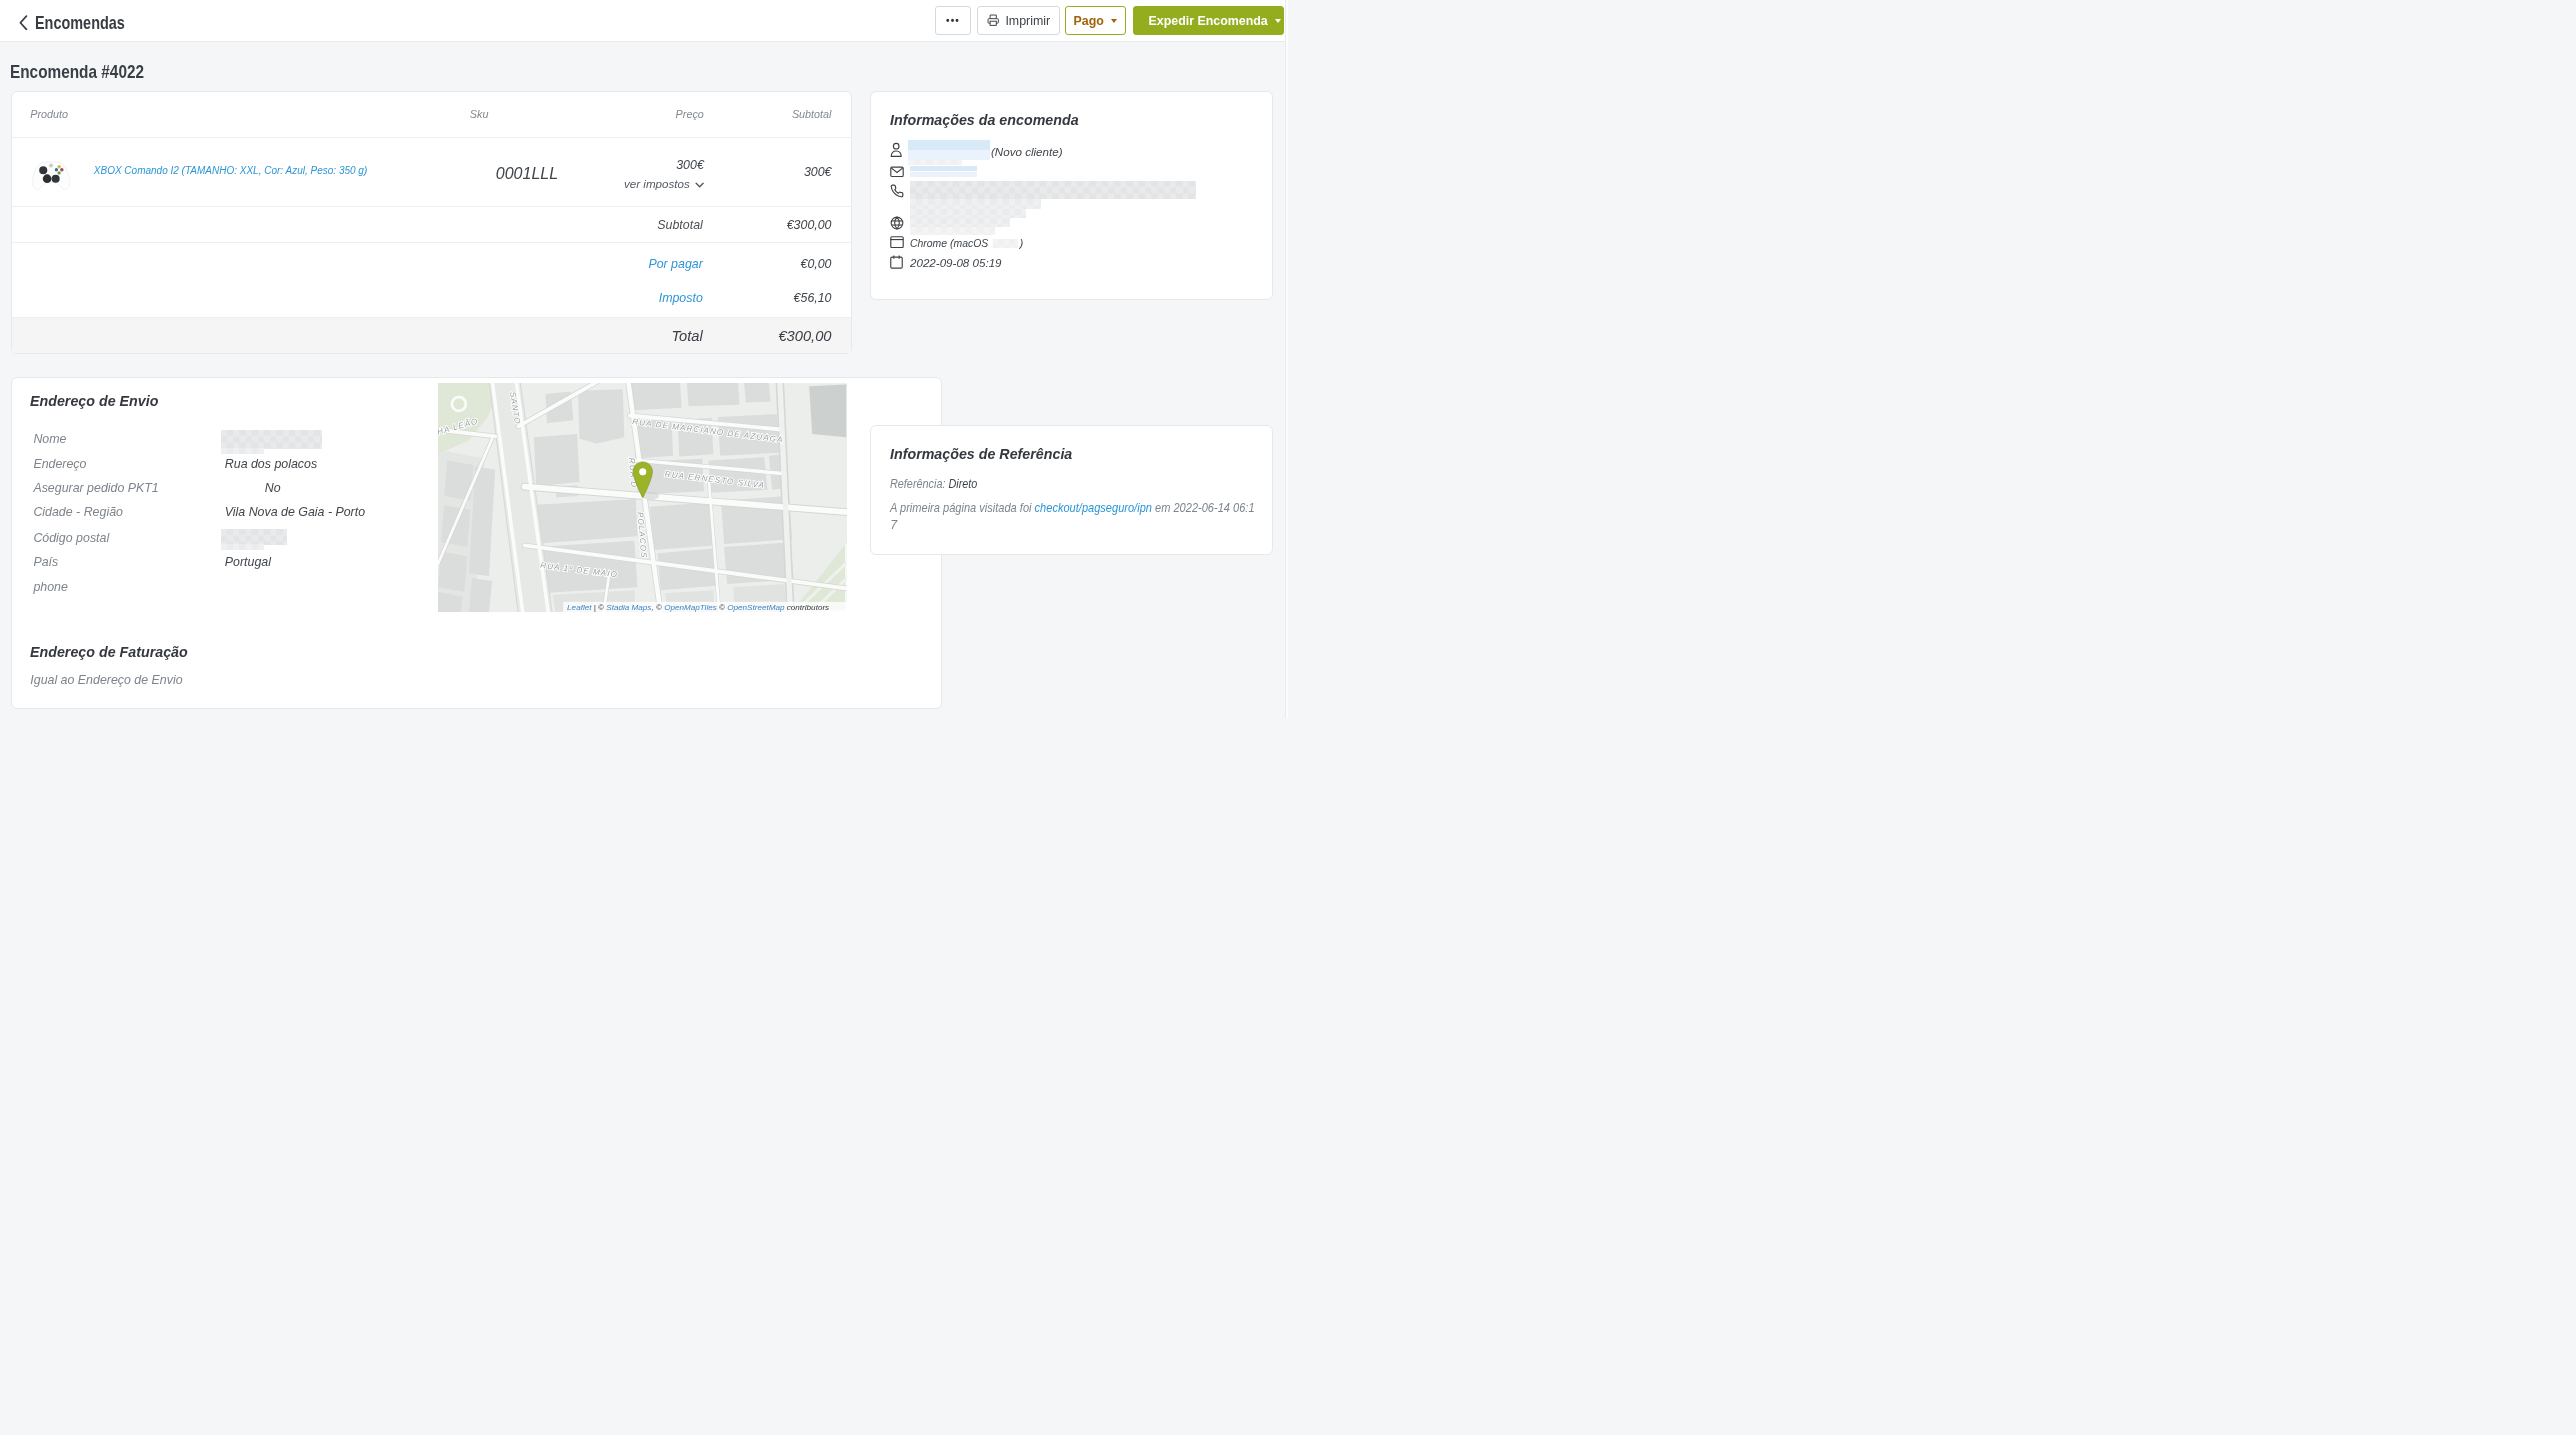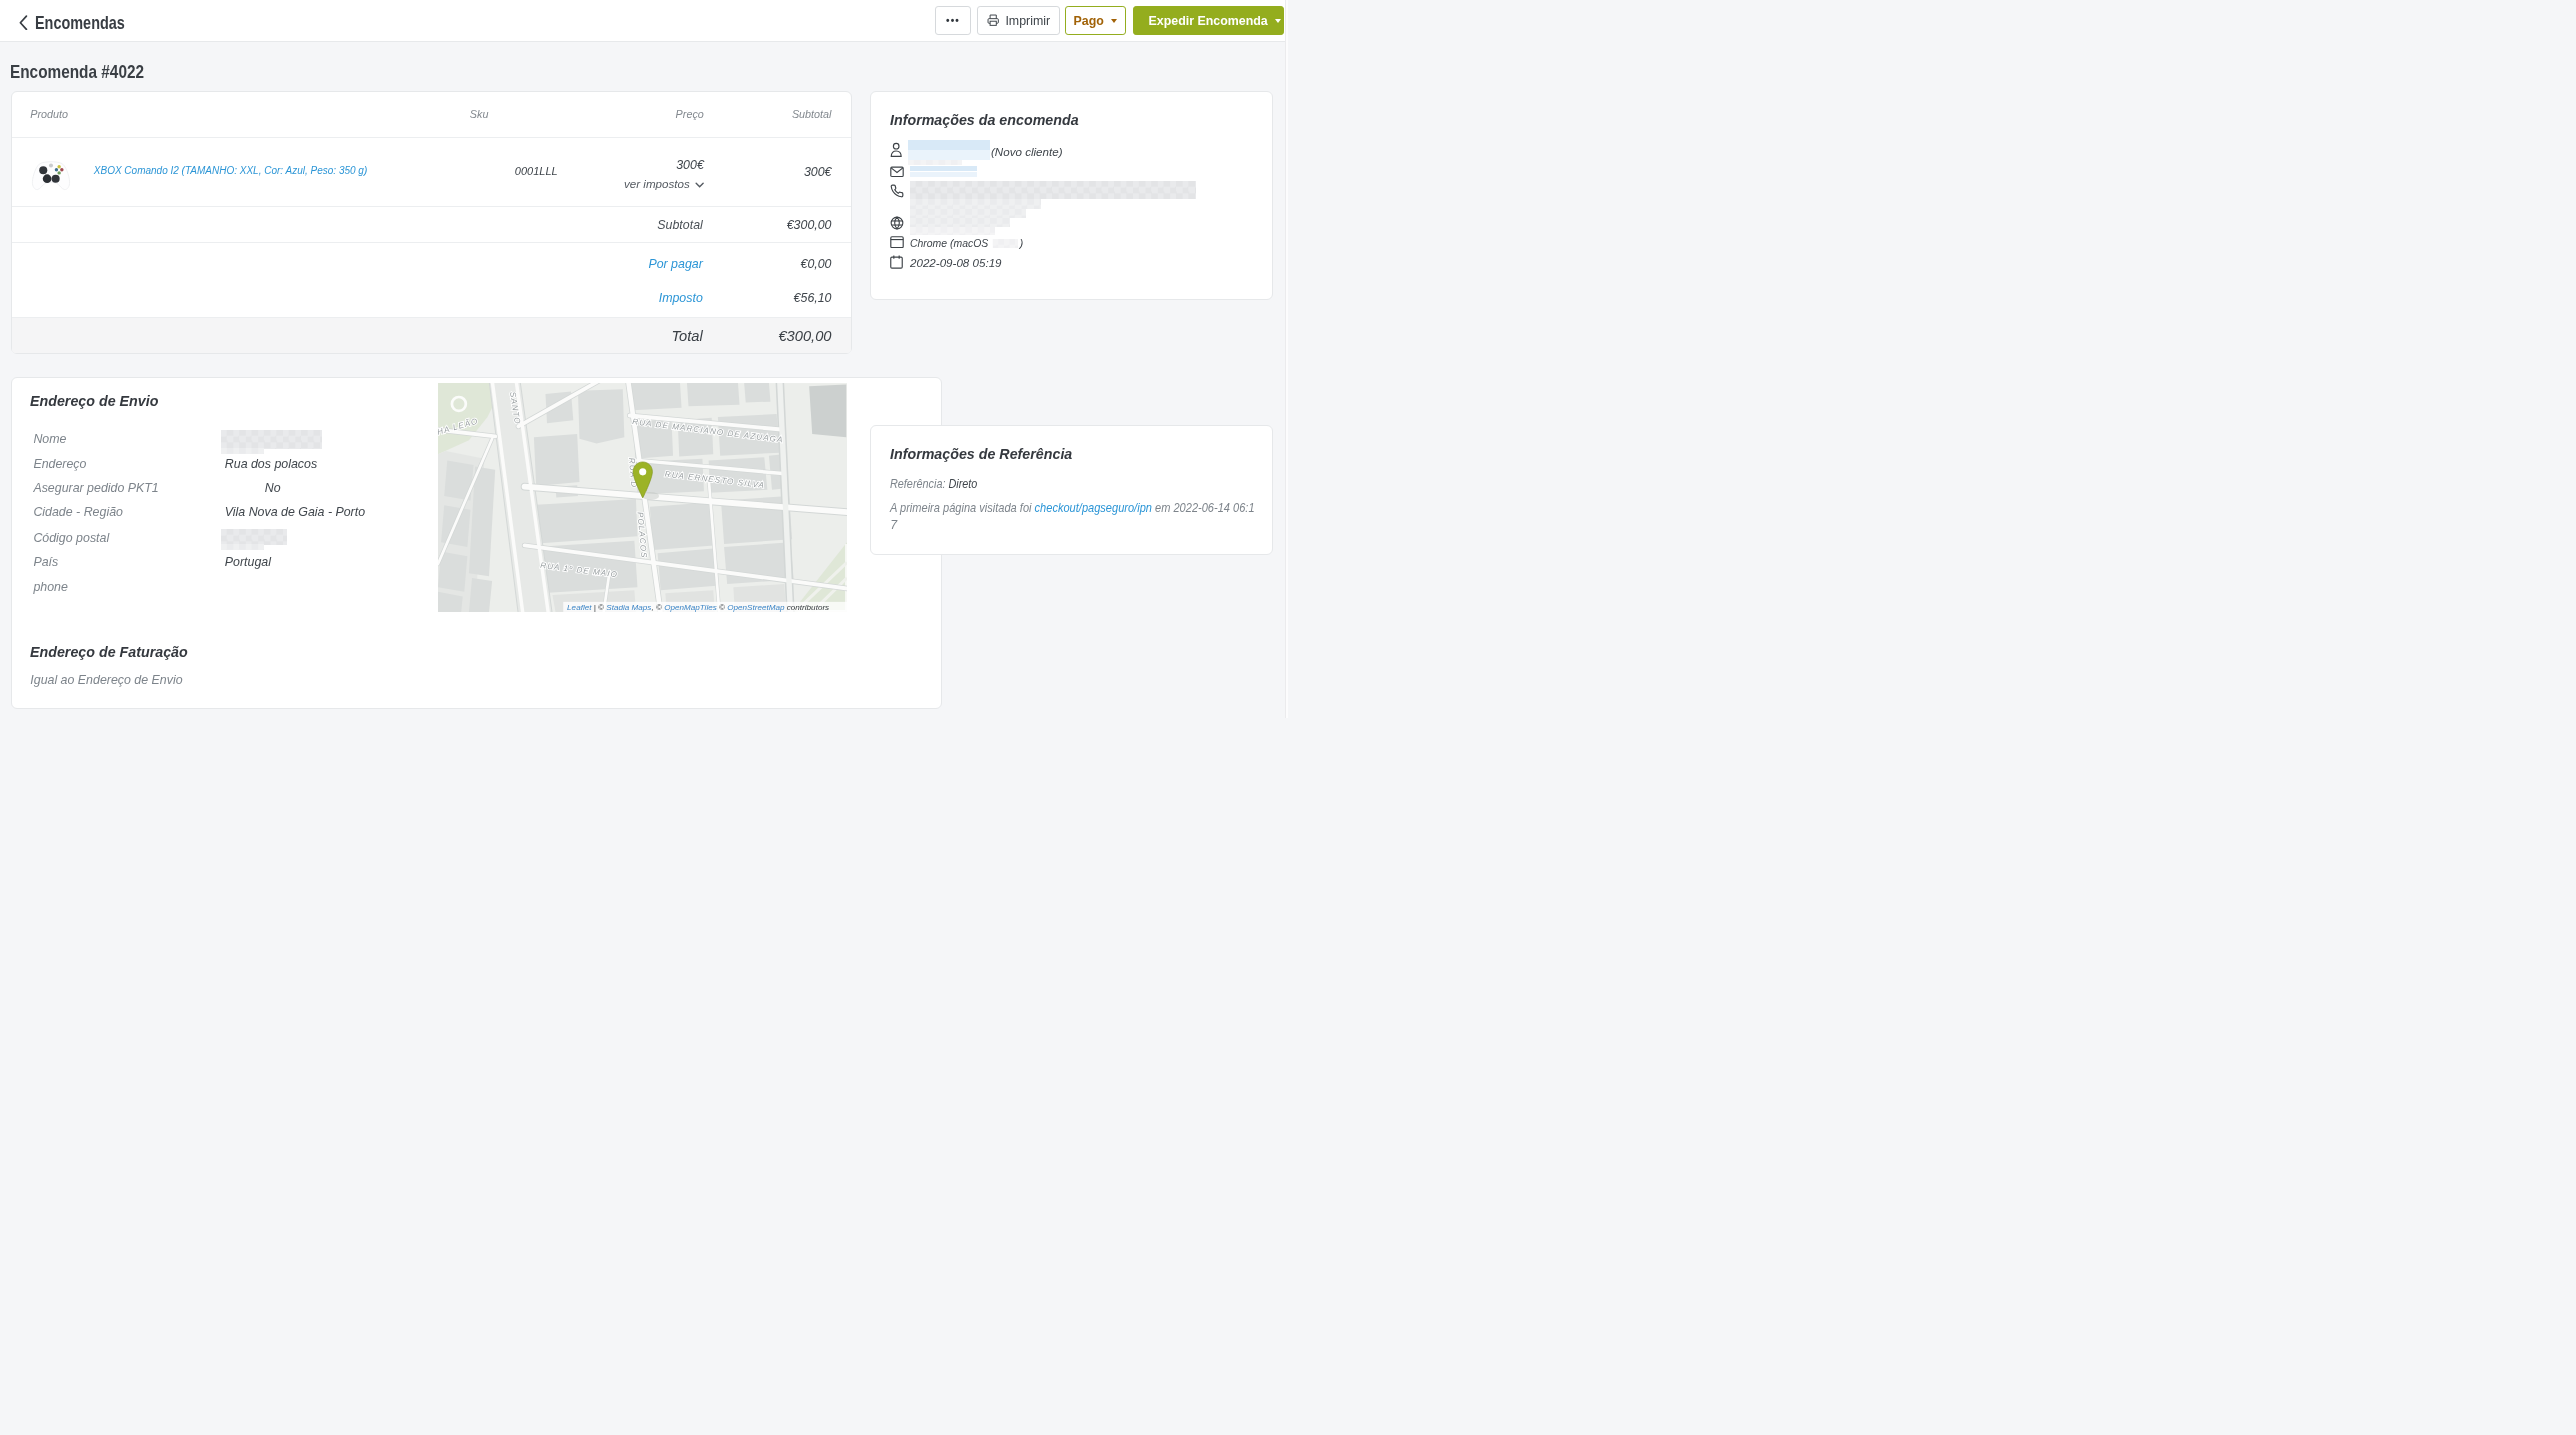"0001LLL" span.abs { font-size: 11px -> 16px; left: 477px -> 458px }
